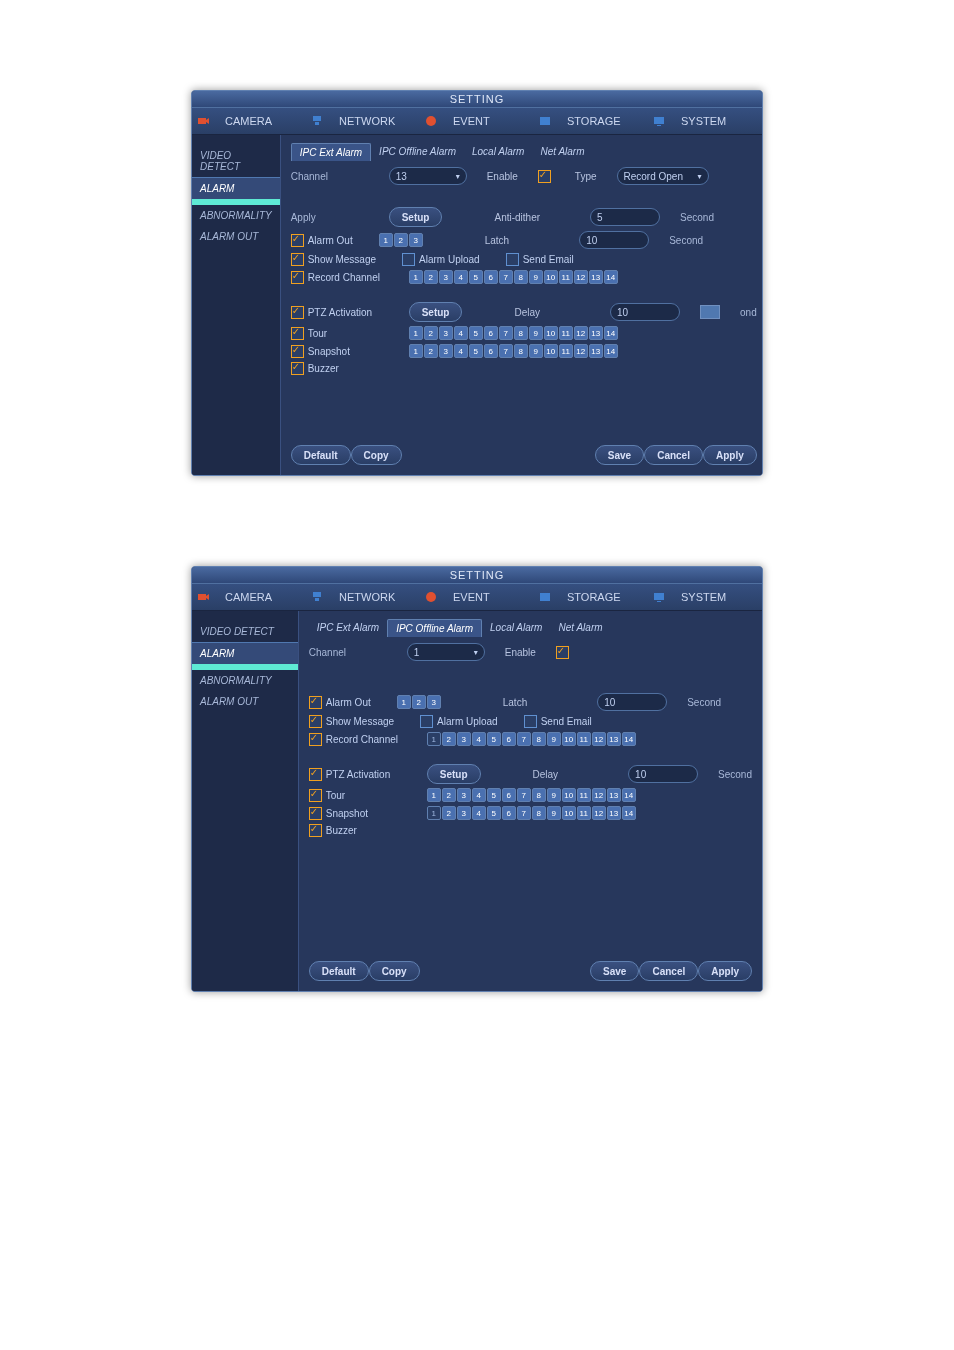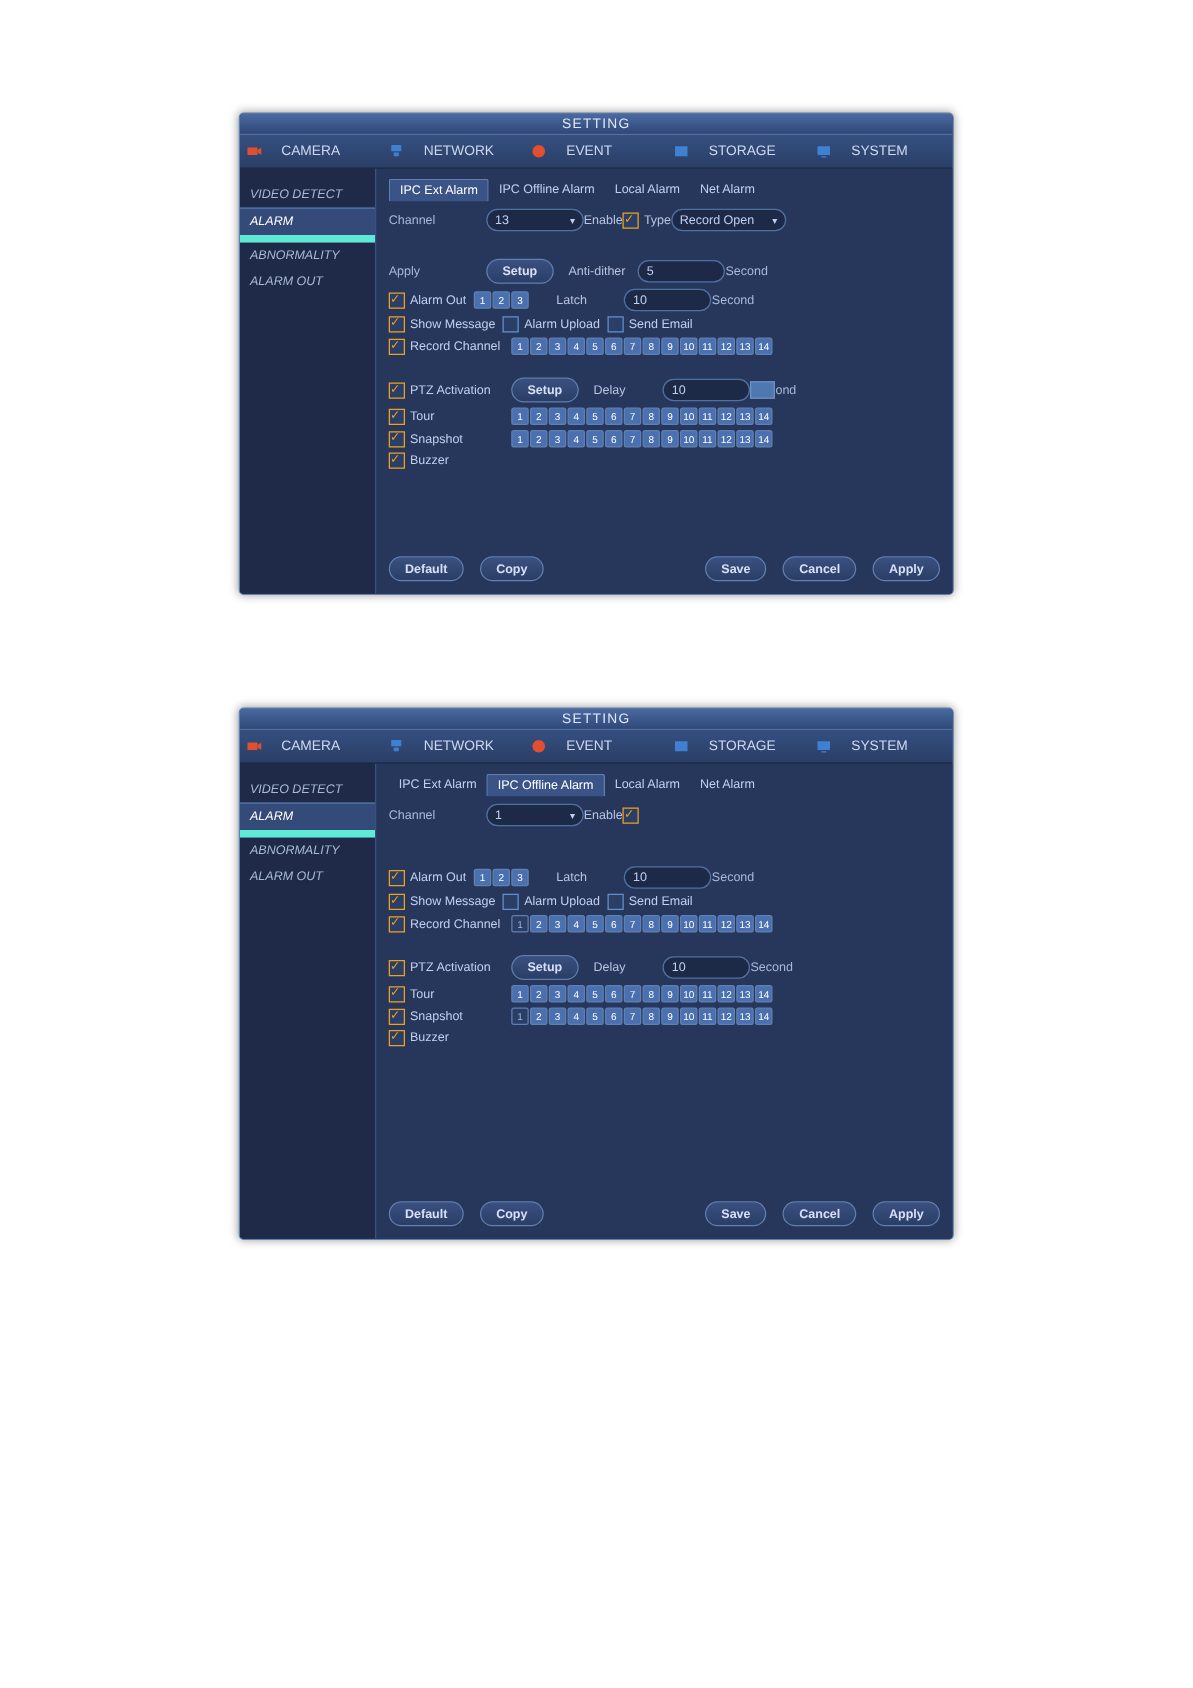"IPC Ext Alarm" .subtab { font-style: none -> italic }
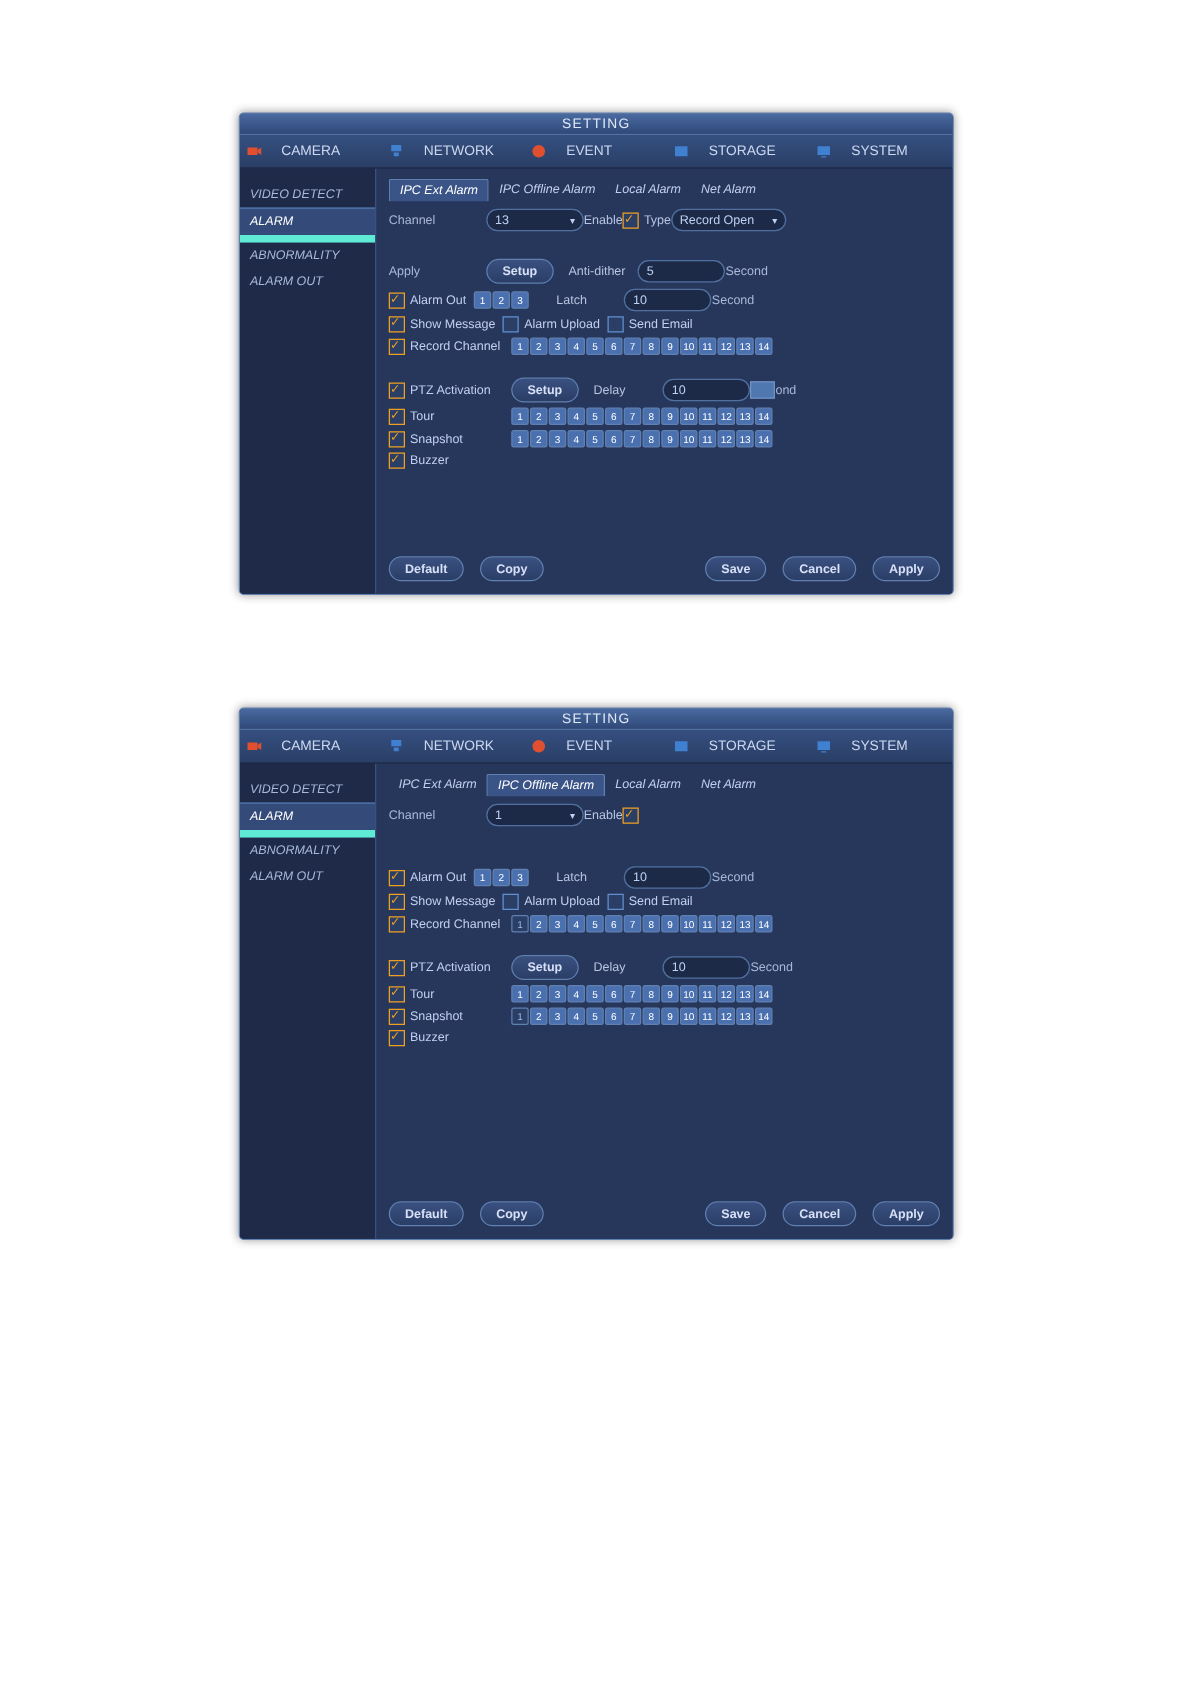"Channel" .row { gap: 0 -> 20px }
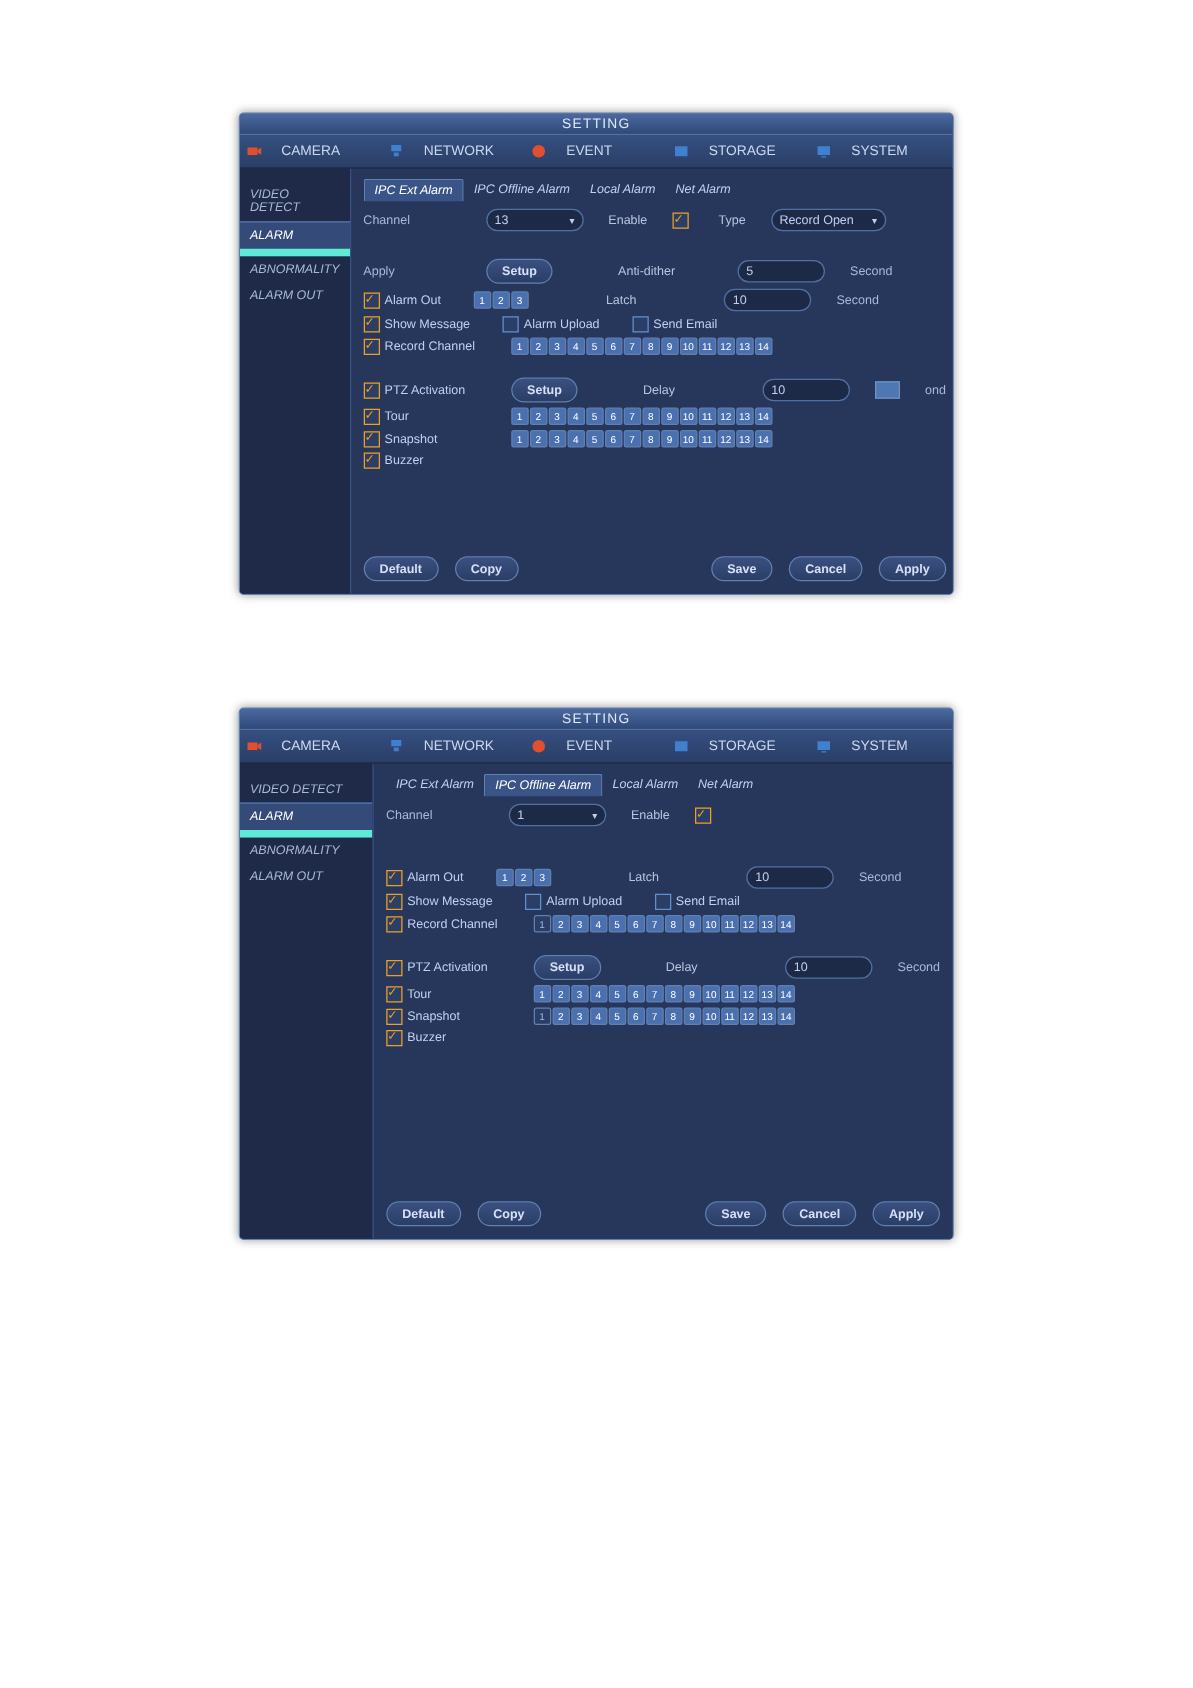"Default" .footer { gap: 13px -> 0 }
